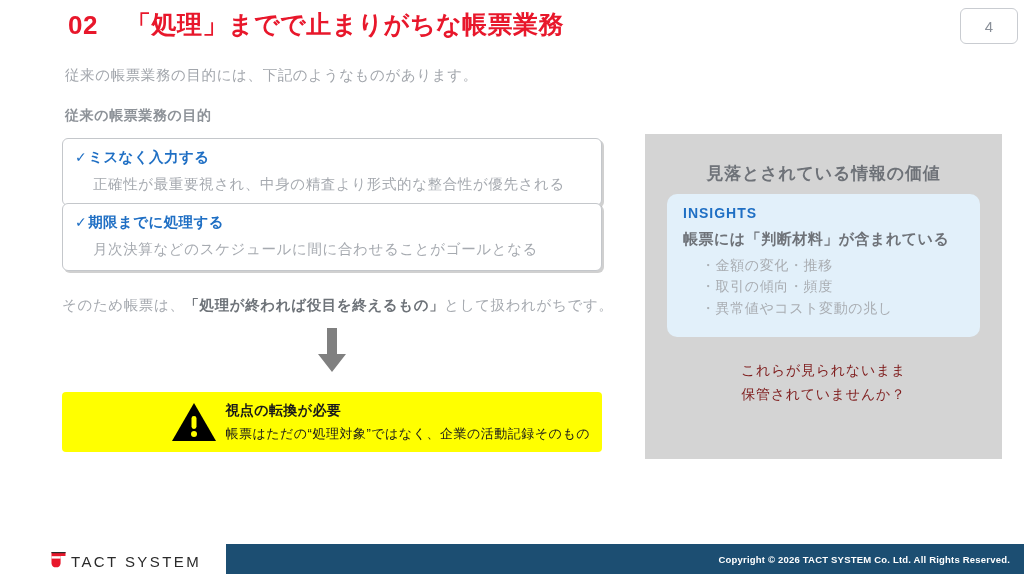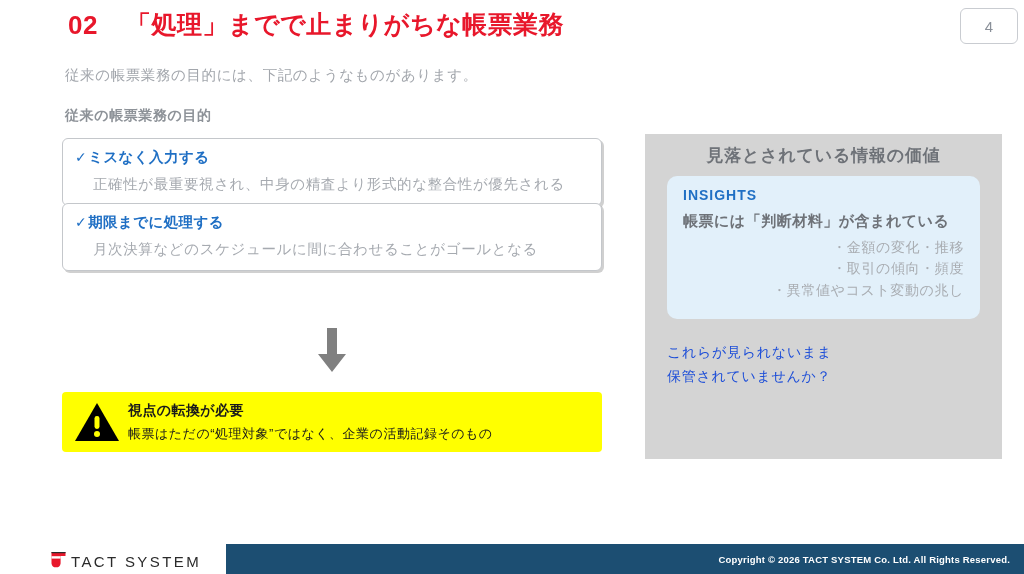"見落とされている情報の価値" .insight-panel { padding: 6px 22px 0 22px -> 24px 22px 0 22px }
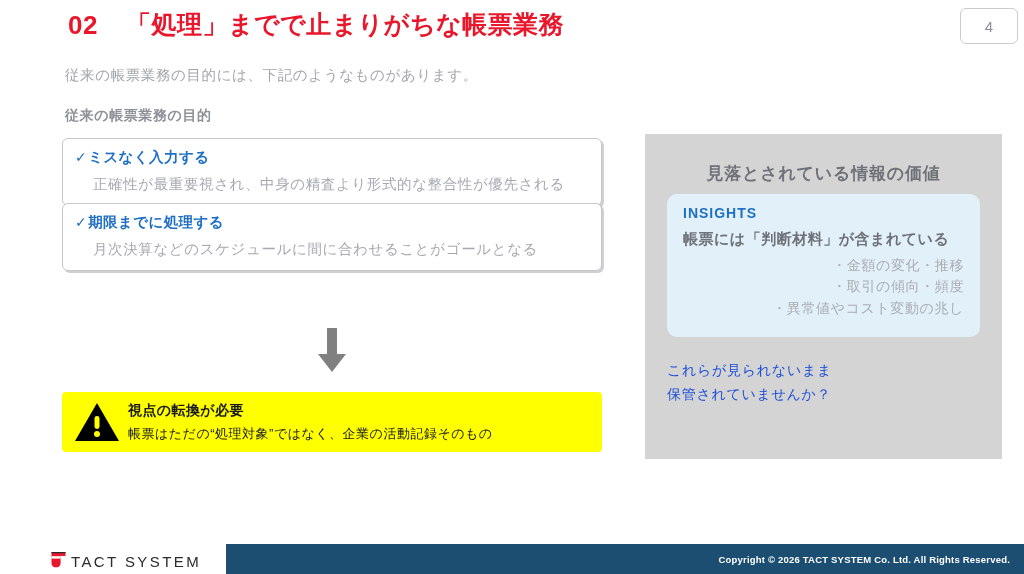"・金額の変化・推移" .insight-list li { text-align: right -> none }
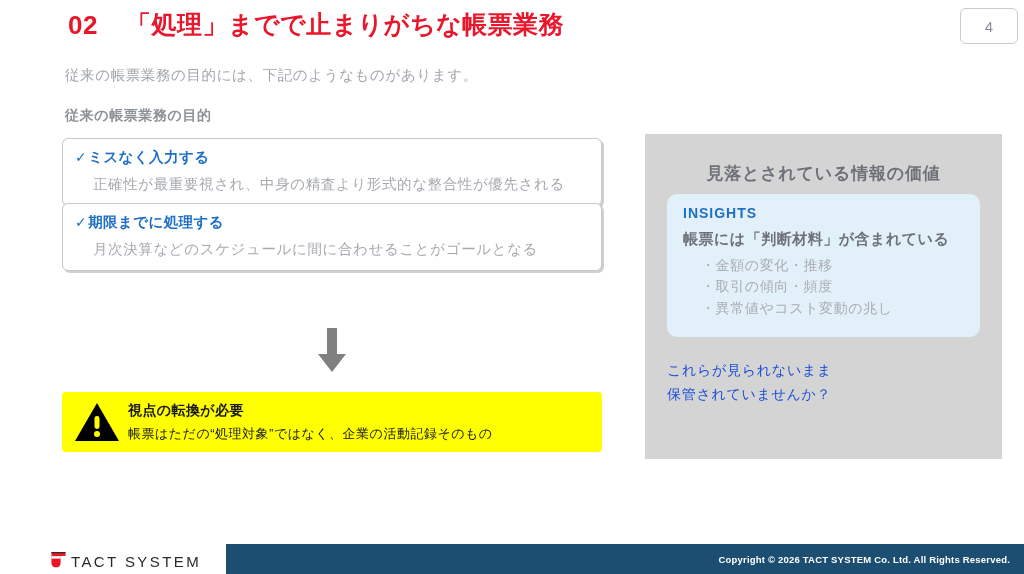"そのため帳票は、「処理が終われば役目を終えるもの」として扱われがちです。" div.transition-text { html: none -> <div> <span>そのため帳票は、</span><span>「処理が終われば役目を終えるもの」</span><span>として扱われがちです。</span> </div> }
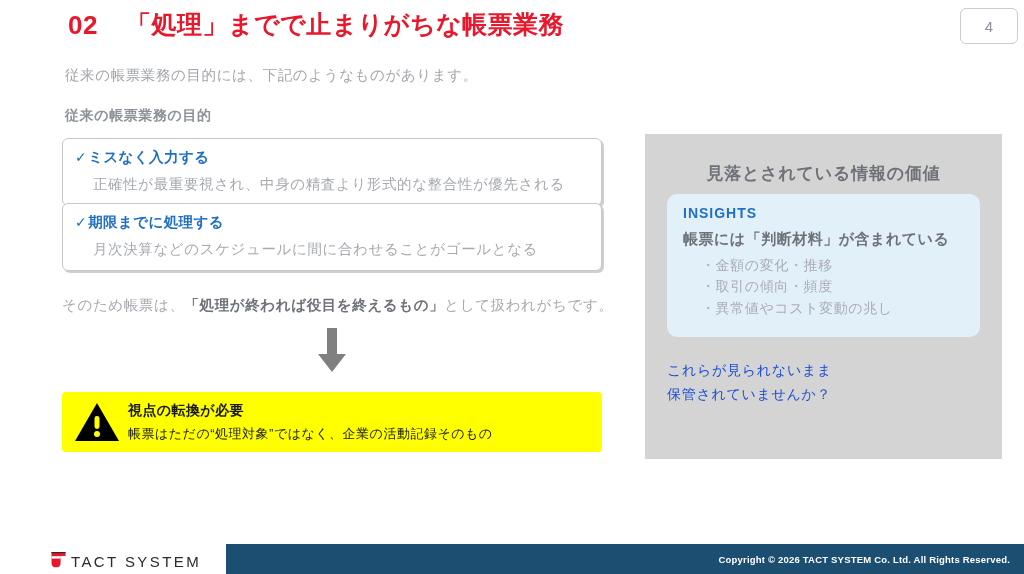"これらが見られないまま" .panel-foot { color: #1d4ed8 -> #7f1d1d; text-align: none -> center }
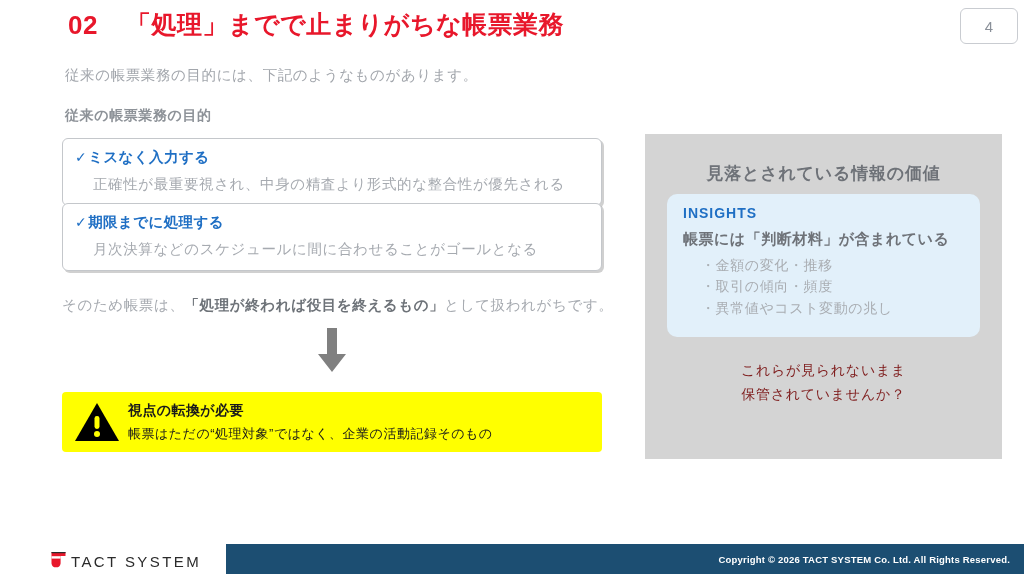"視点の転換が必要" .warn-box { justify-content: none -> flex-end }
